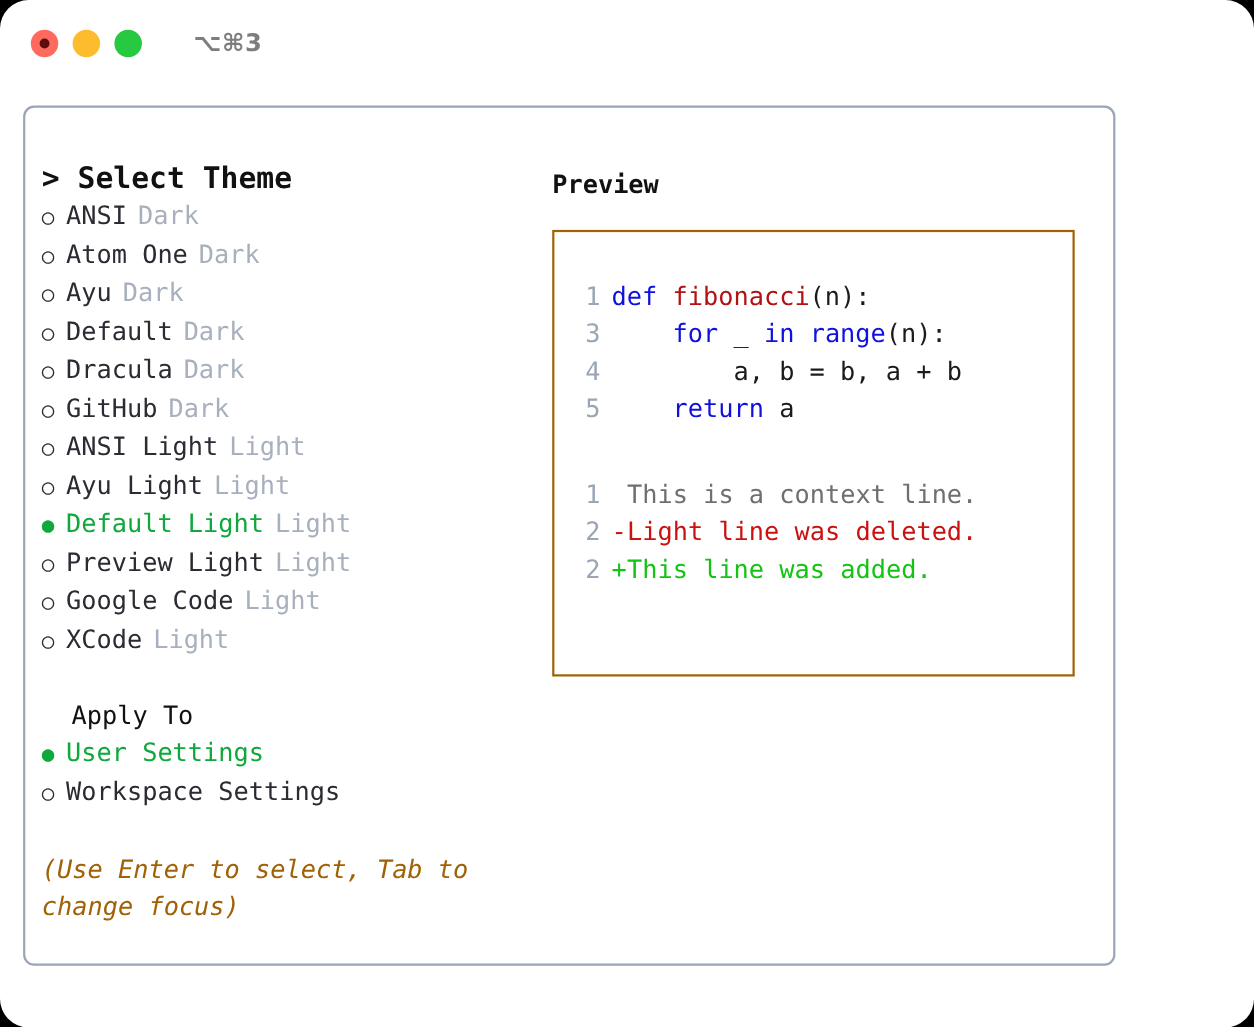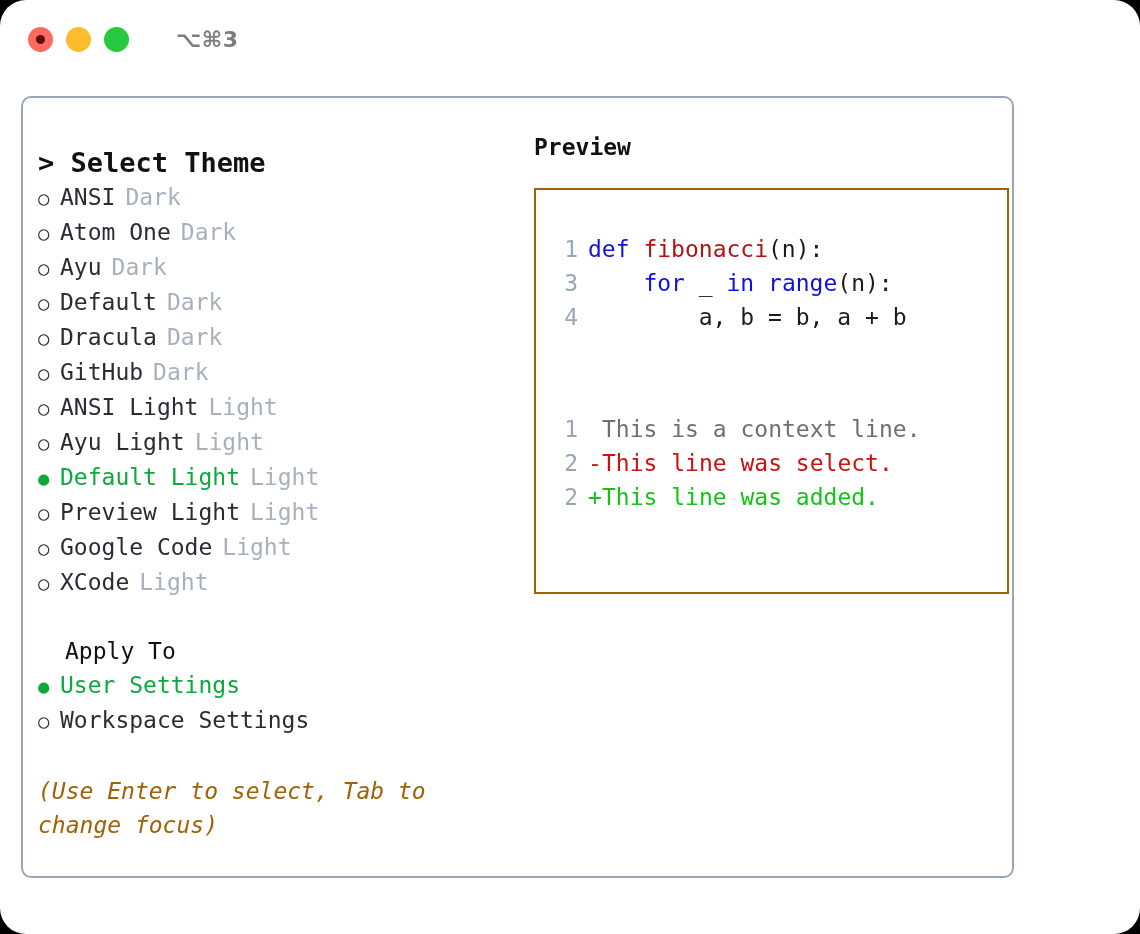"Preview" #preview-column { margin-left: 32px -> none; top: 32px -> 53px }
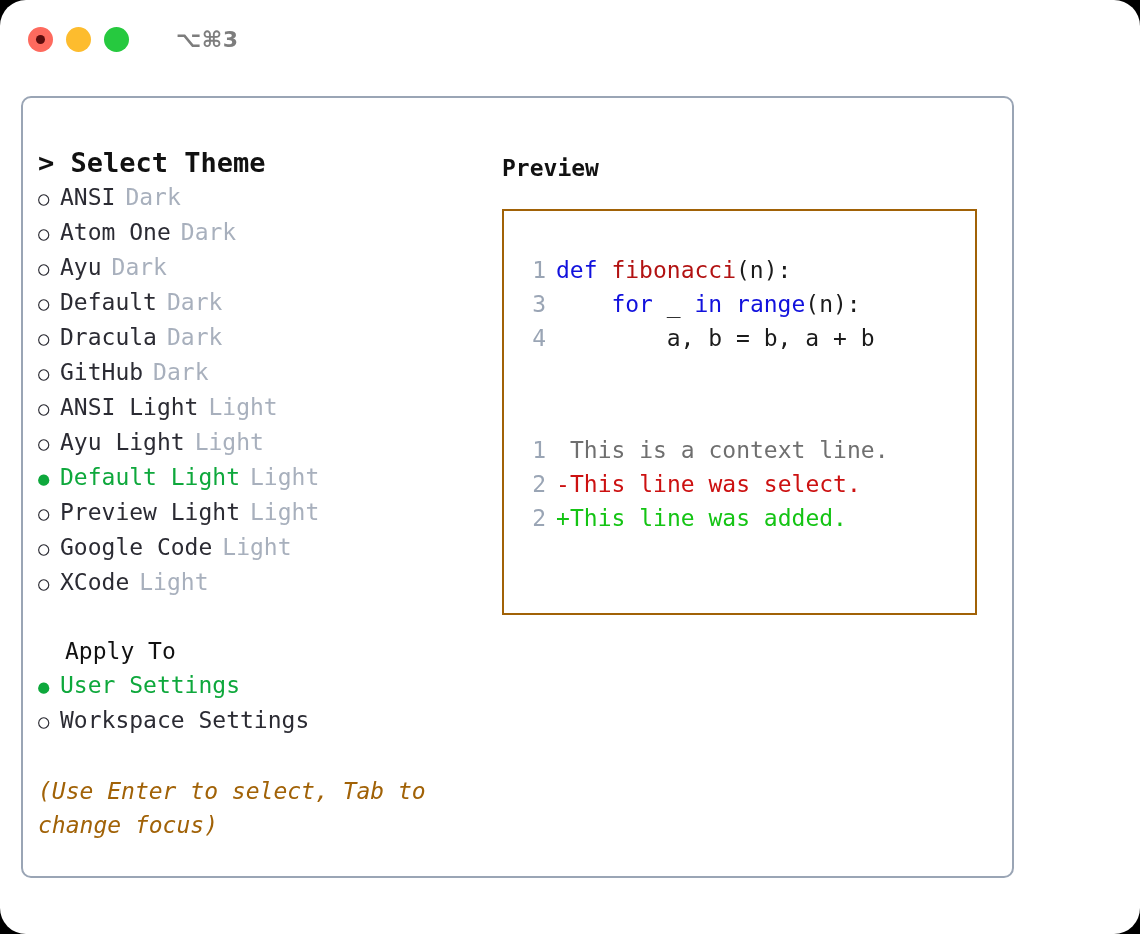"5 return a" div.code-line { html: none -> <div><span>5</span><span> </span><span>return</span><span> a</span></div> }
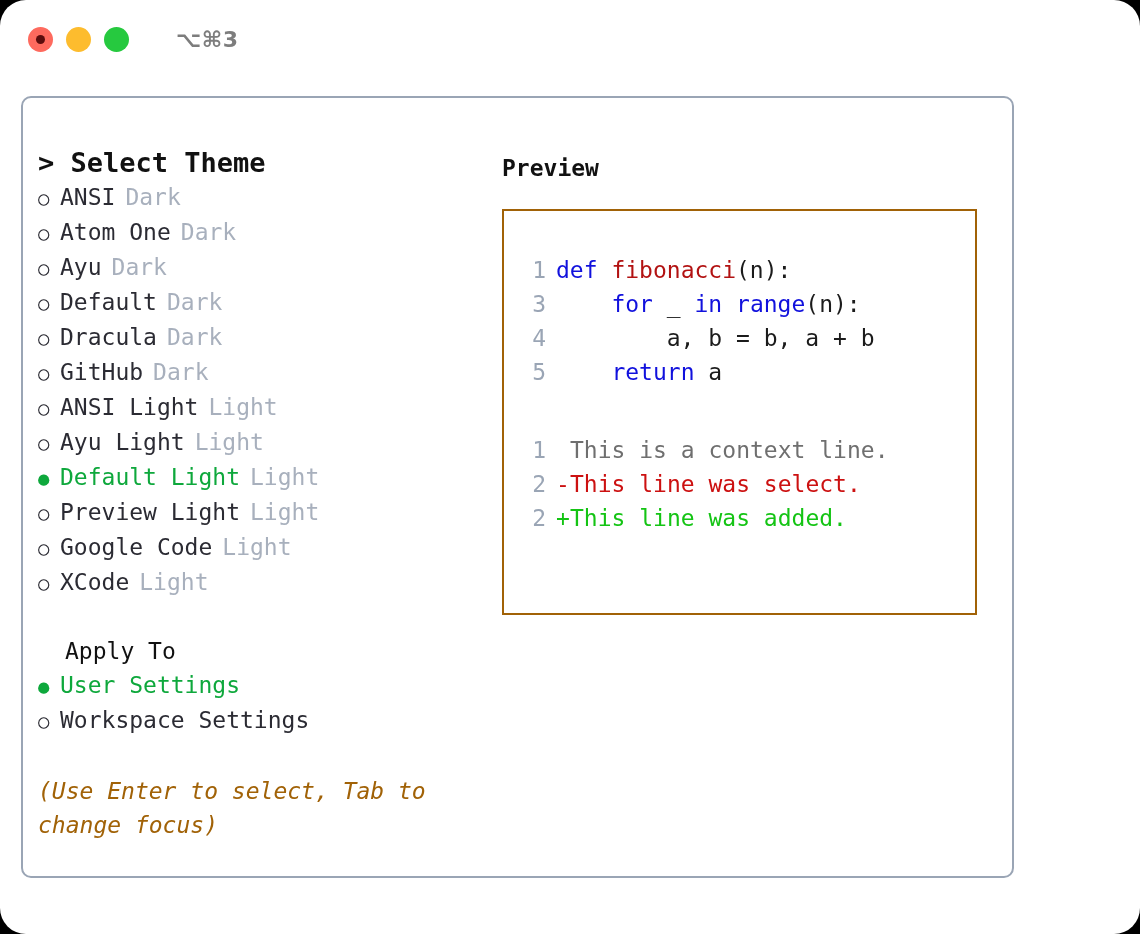"This line was select." span.diff-text { text: This line was select -> Light line was deleted }
